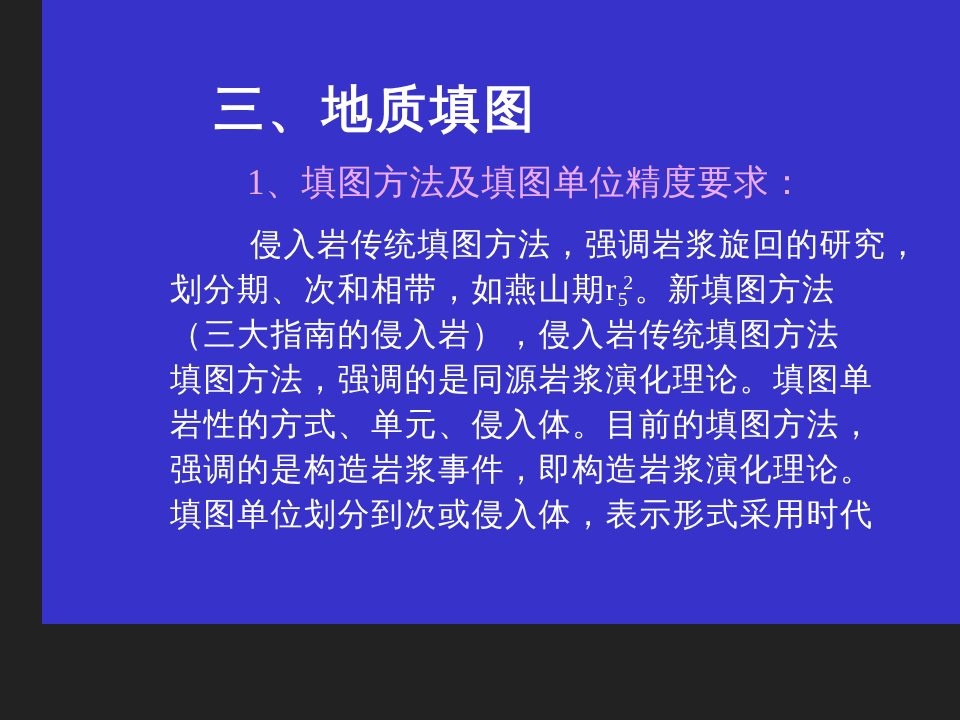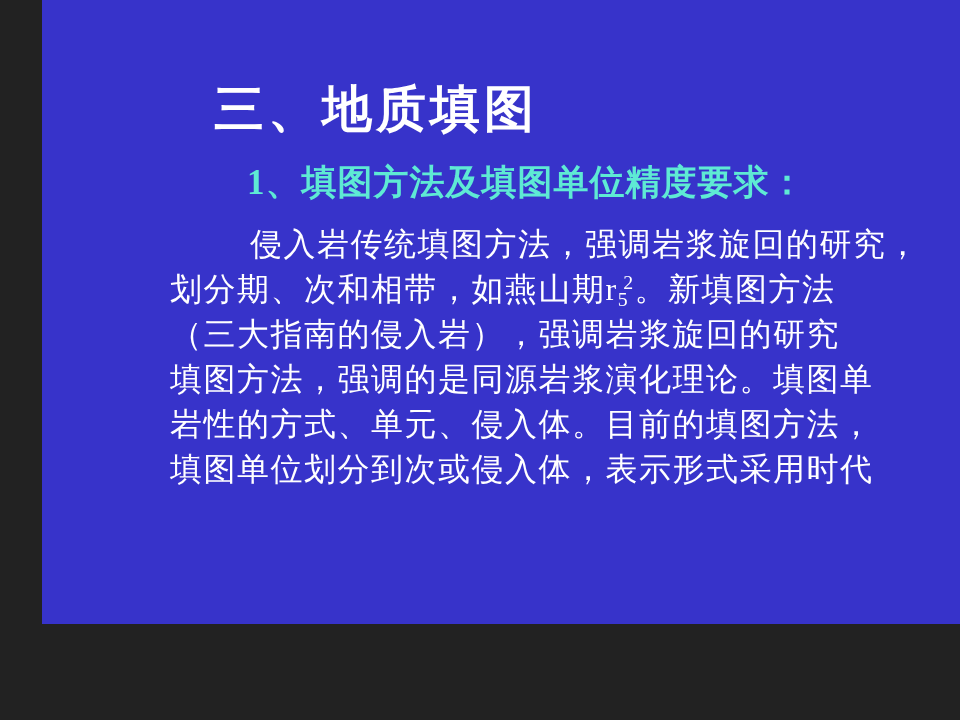"1、填图方法及填图单位精度要求：" .subtitle { color: #5eead4 -> #f0abfc; font-weight: bold -> normal }
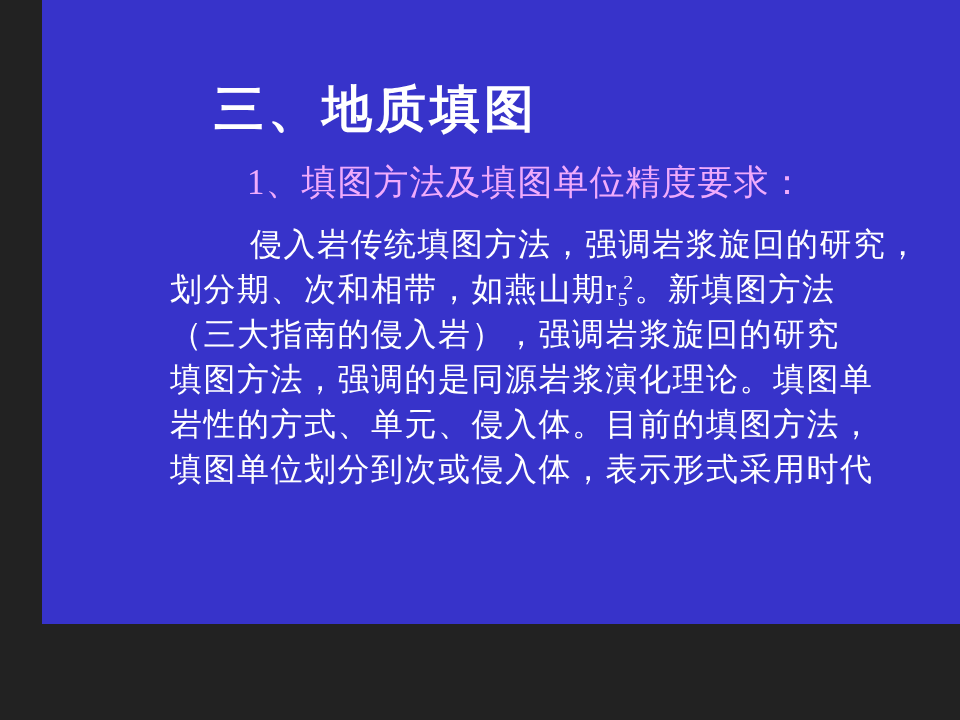"（三大指南的侵入岩），强调岩浆旋回的研究" div.line { text: 强调岩浆旋回的研究 -> 侵入岩传统填图方法 }
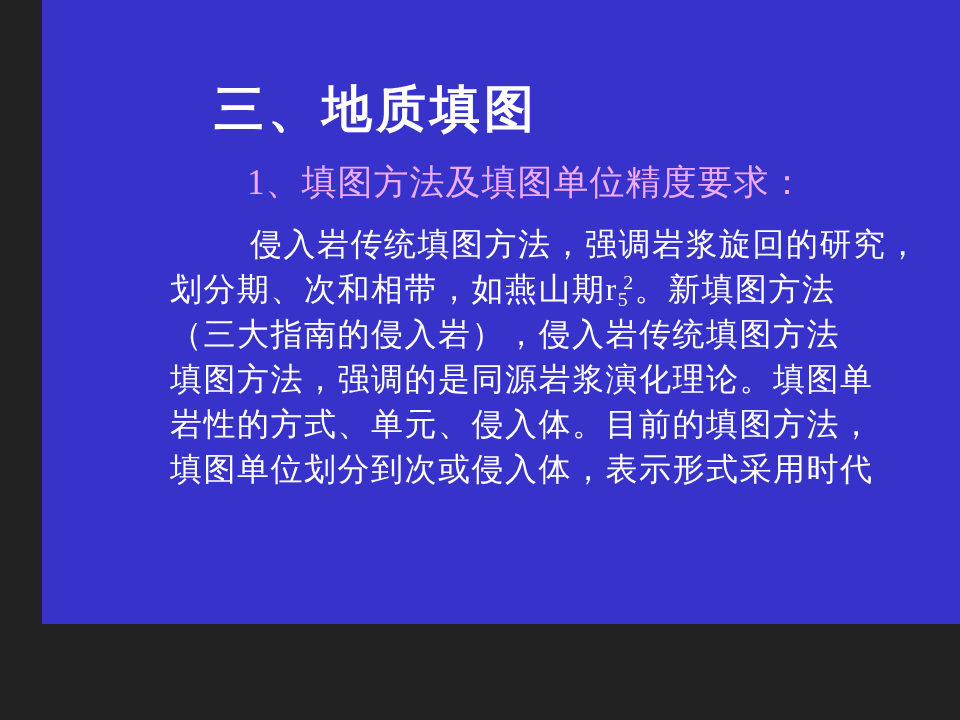"强调的是构造岩浆事件，即构造岩浆演化理论。" div.line { html: none -> <div>强调的是构造岩浆事件，即构造岩浆演化理论。</div> }
